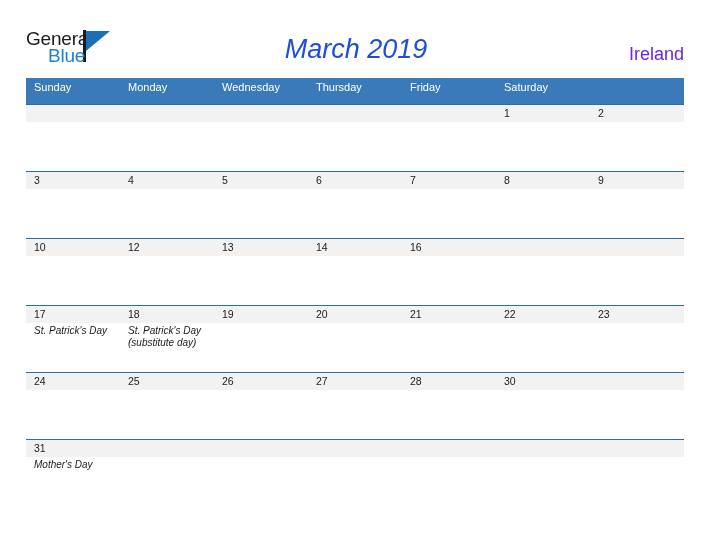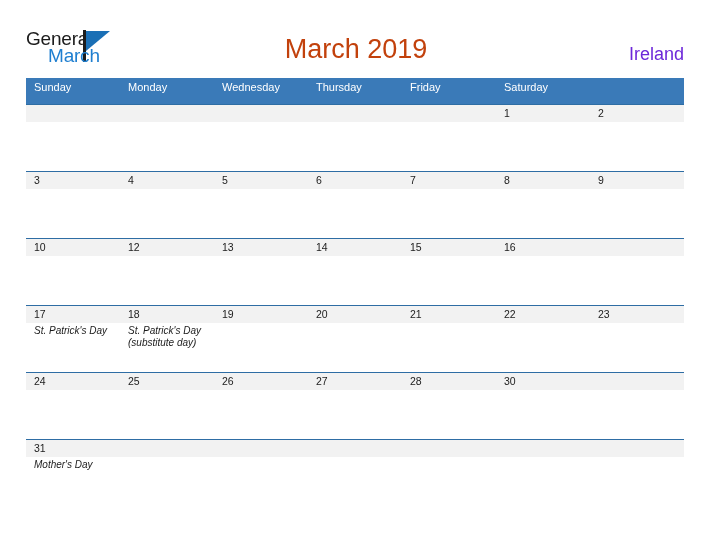"March" span.logo-blue { text: March -> Blue }
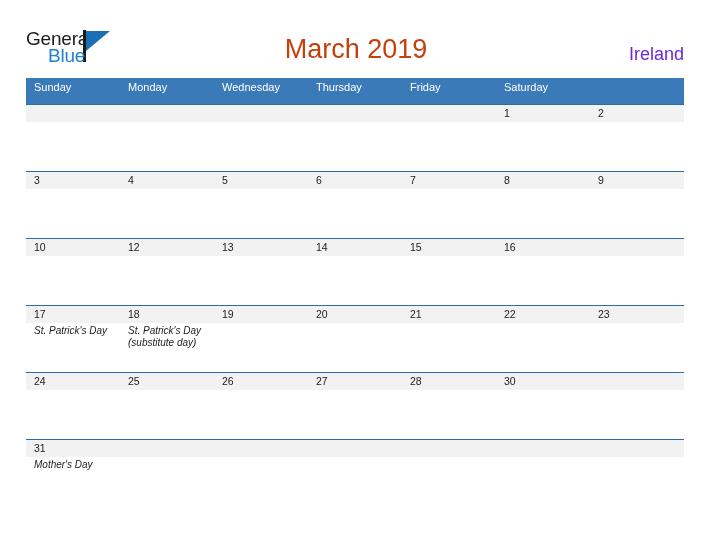"March 2019" .cal-title { color: #c2410c -> #1d4ed8; font-style: none -> italic }
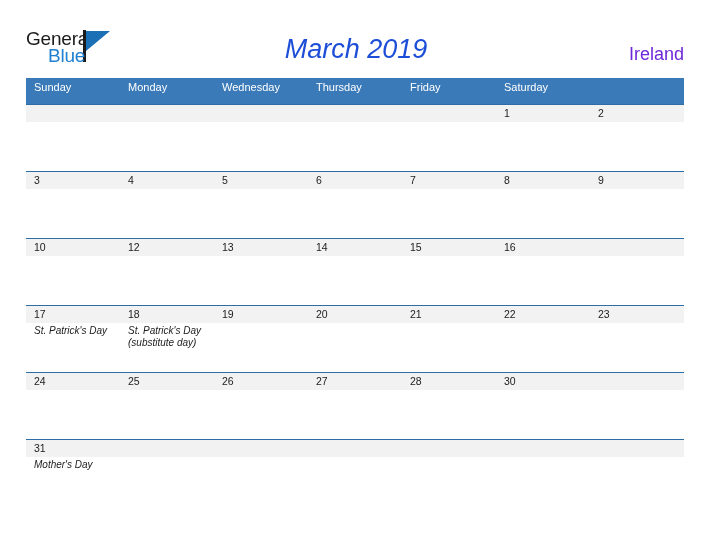"15" div.day-cell { html: <div> <div>15</div> <div> <div></div> </div> </div> -> none }
